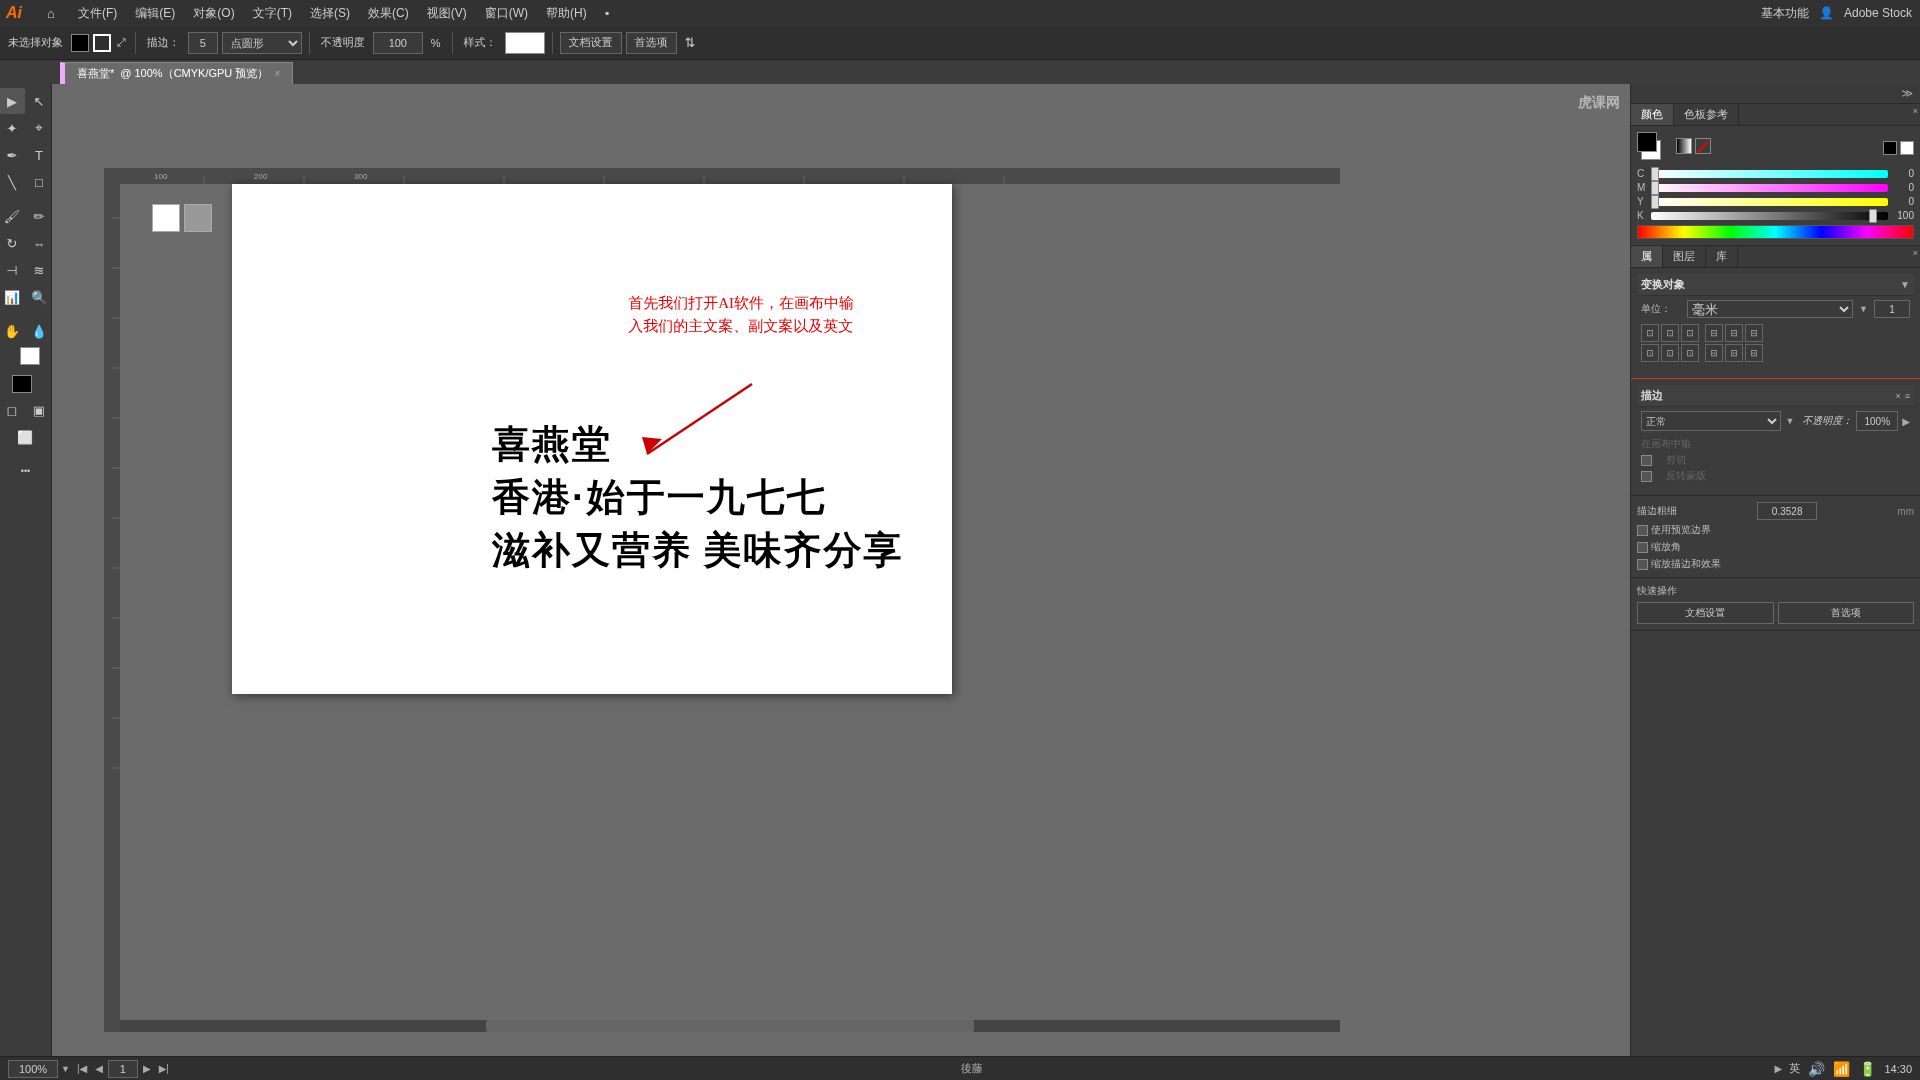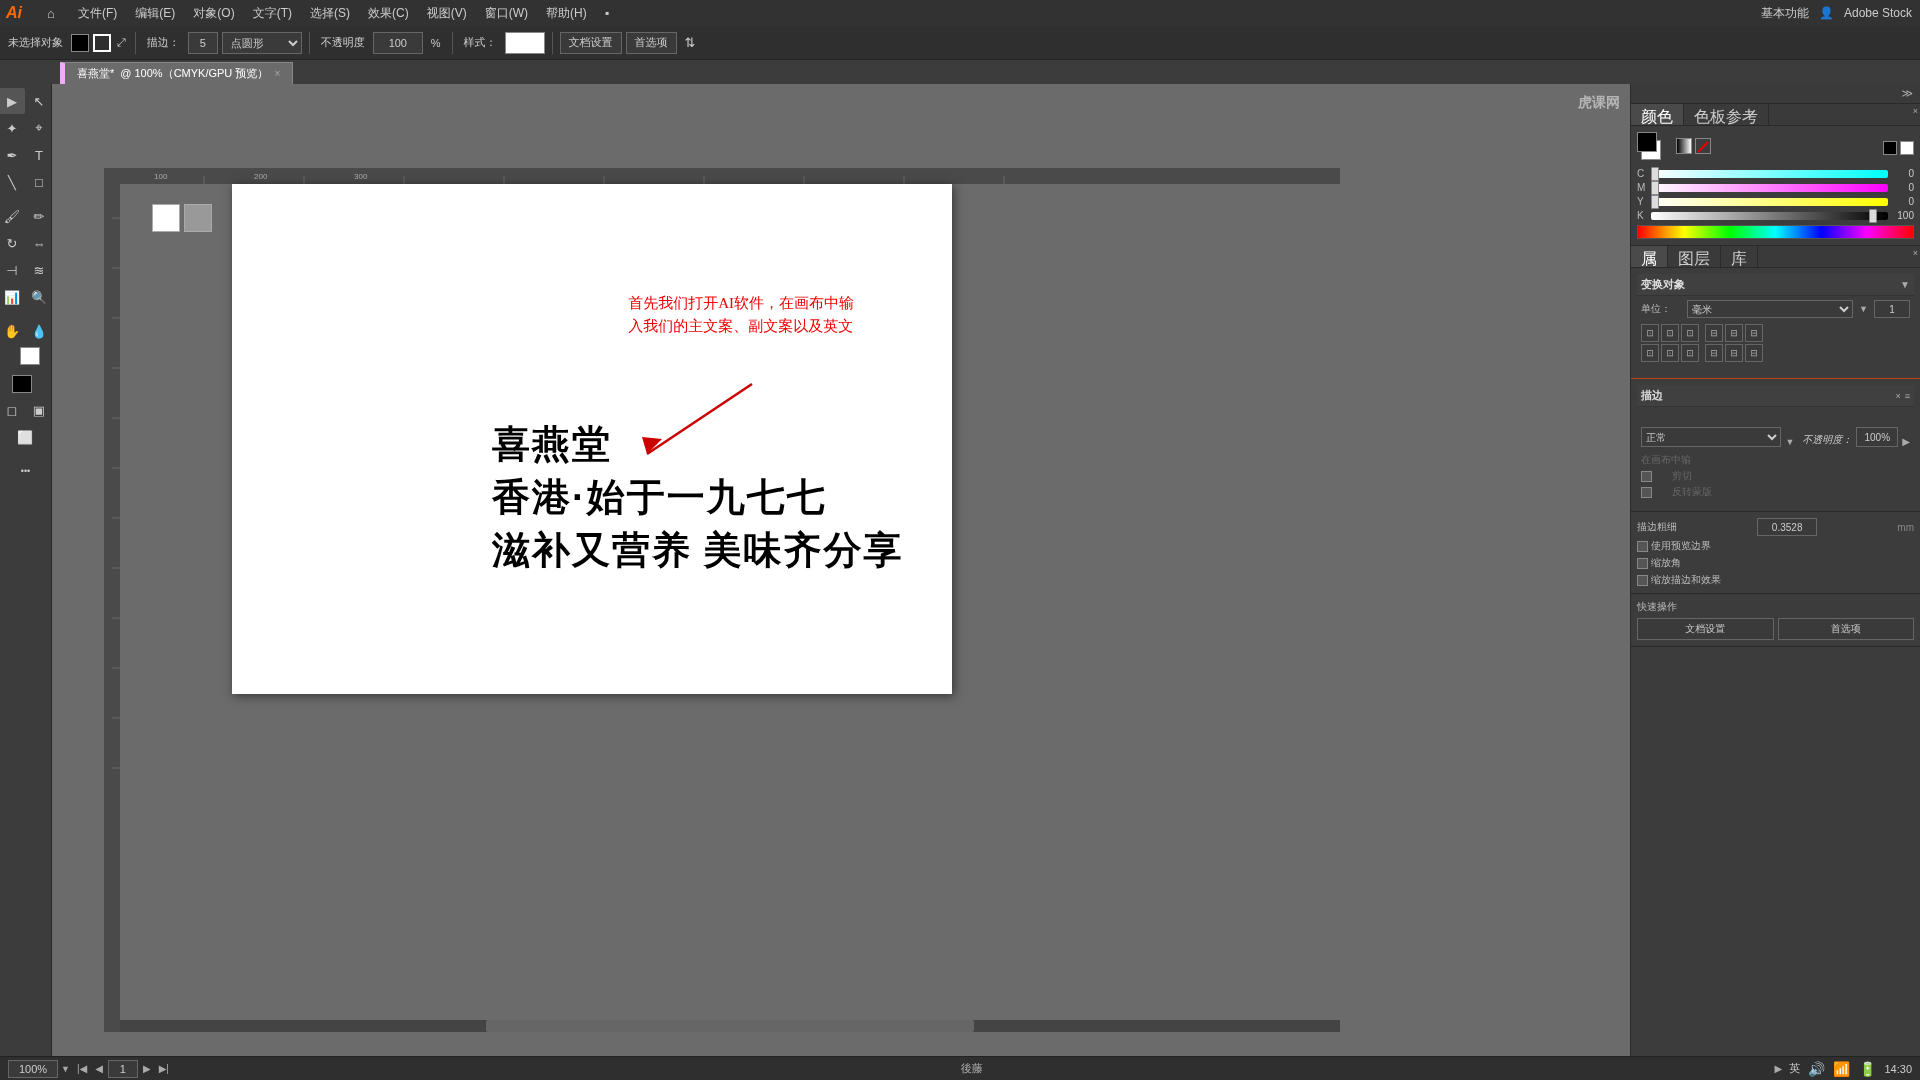"颜色" .panel-tab { font-size: 16px -> 11px }
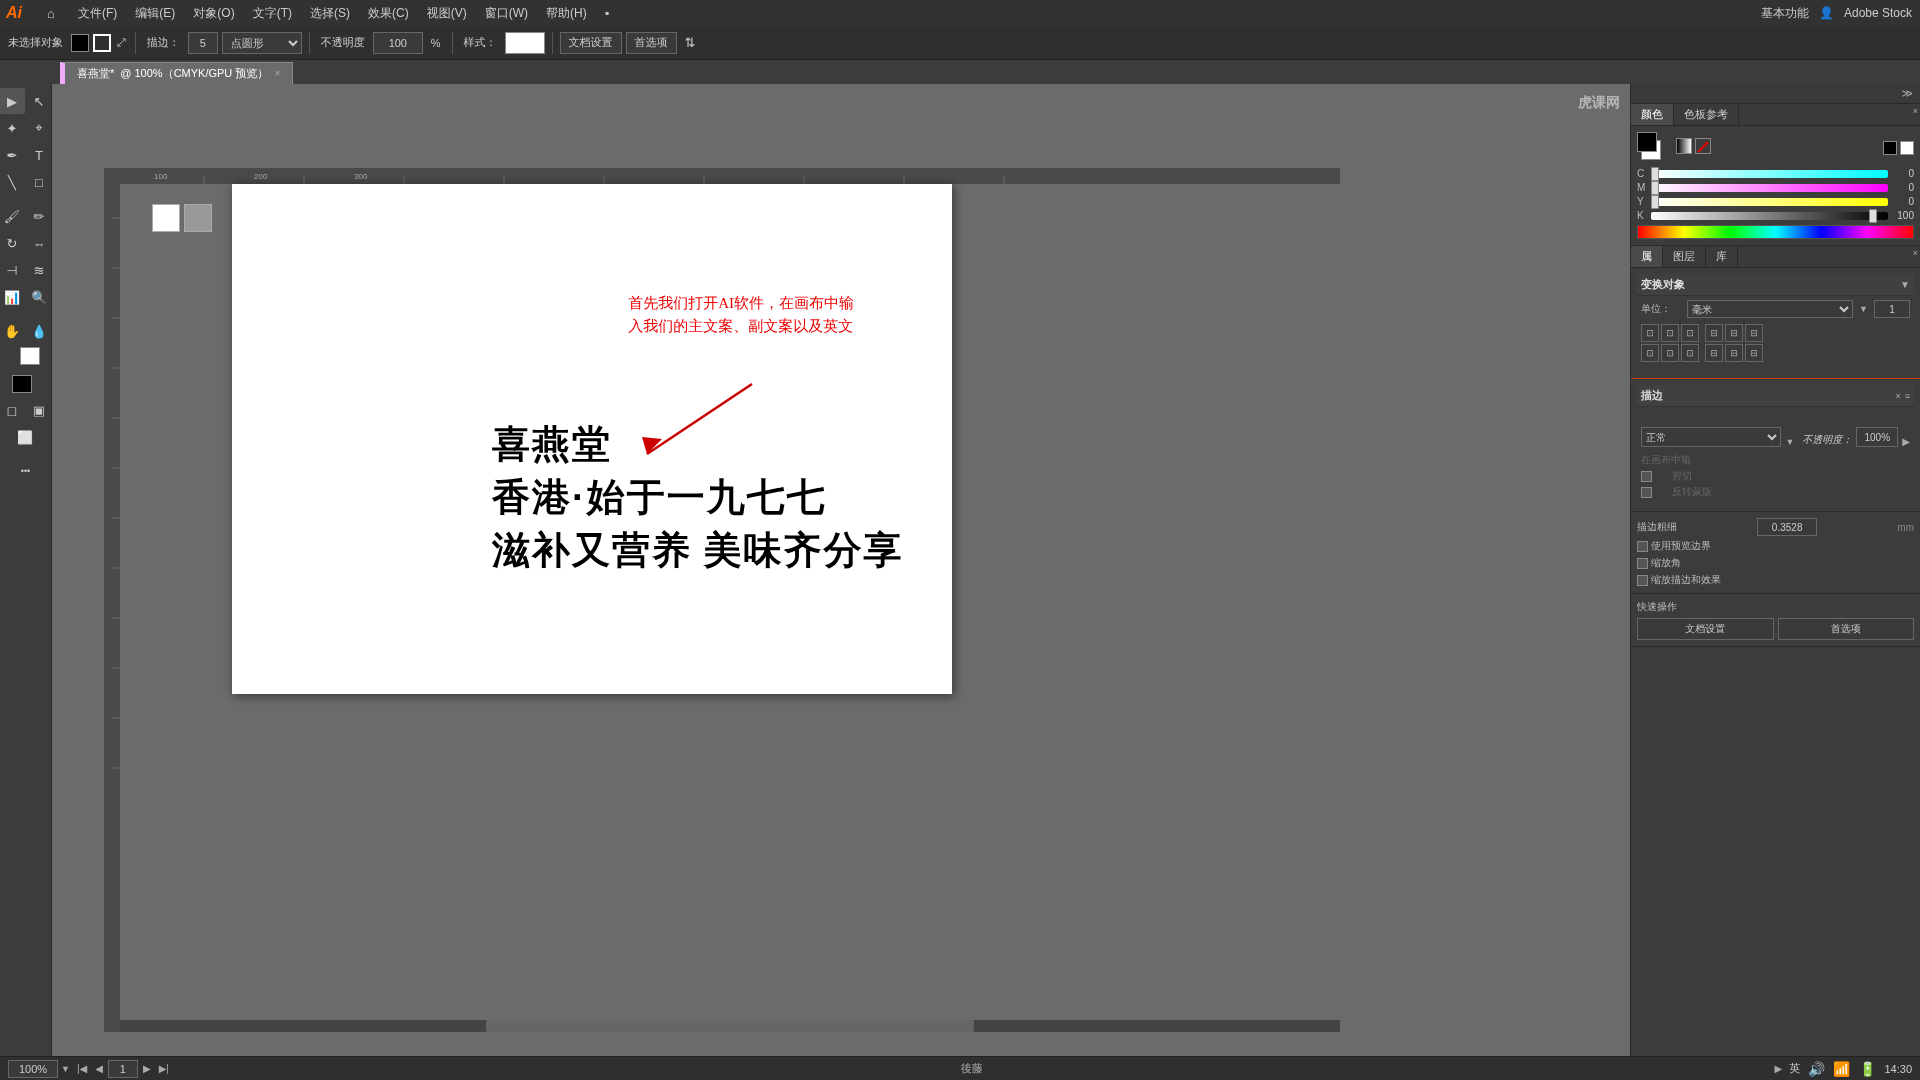"毫米" .prop-select { font-size: 10px -> 13px }
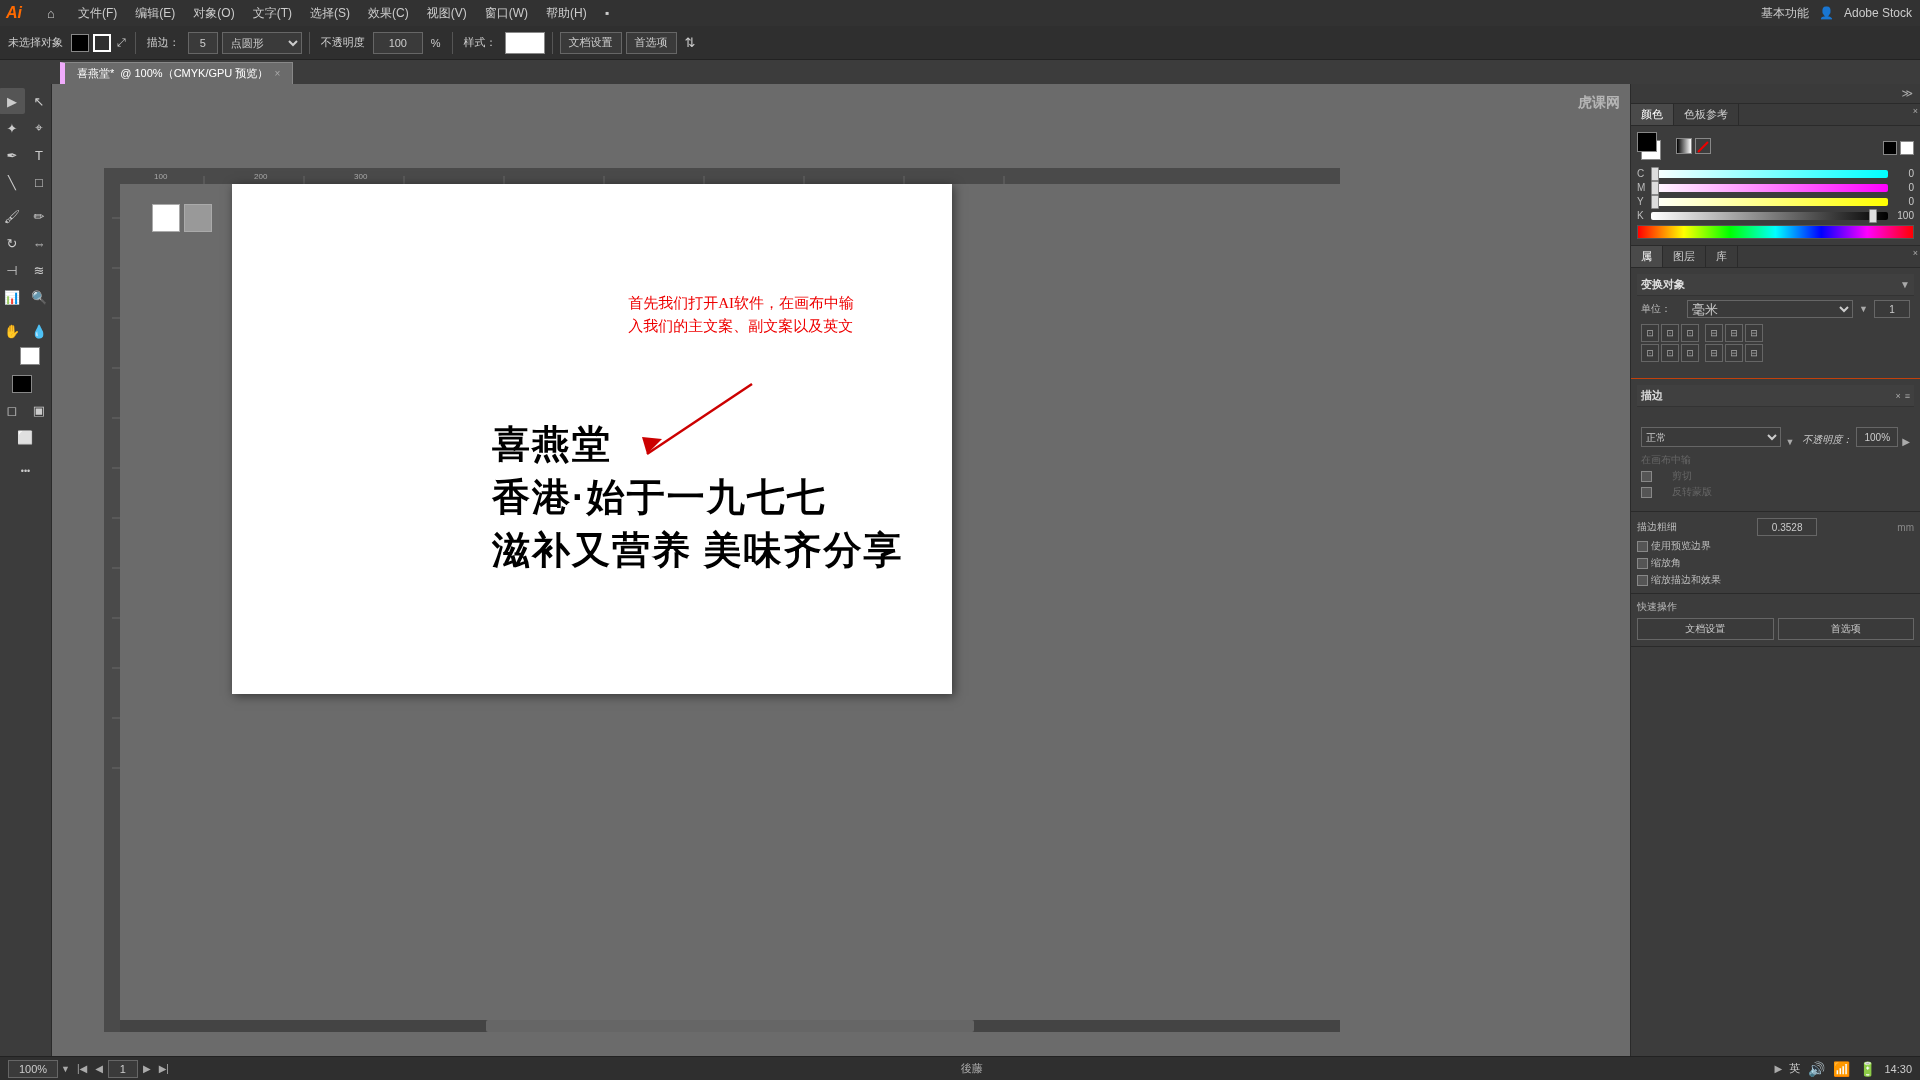"正常" .trans-row { align-items: flex-end -> center; margin-top: 16px -> none }
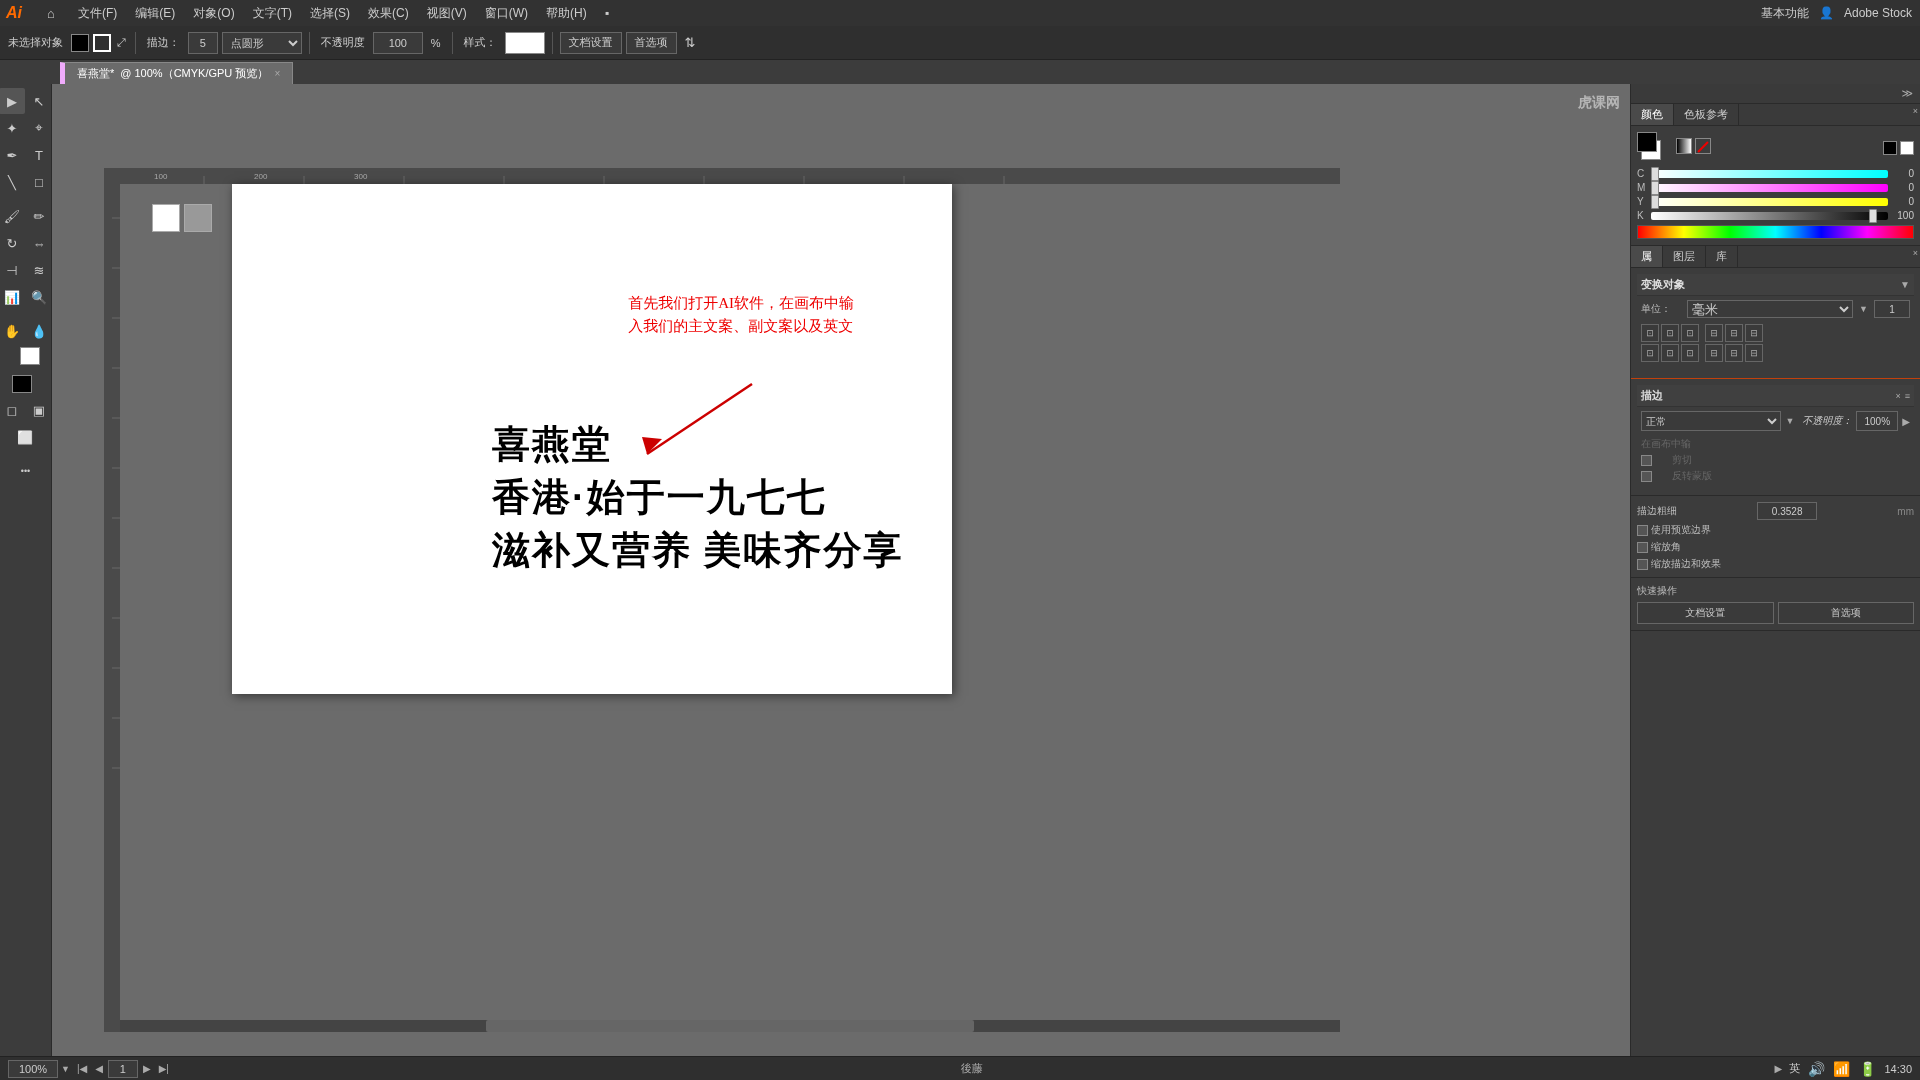"剪切" .trans-checkbox-row { gap: 20px -> 14px }
